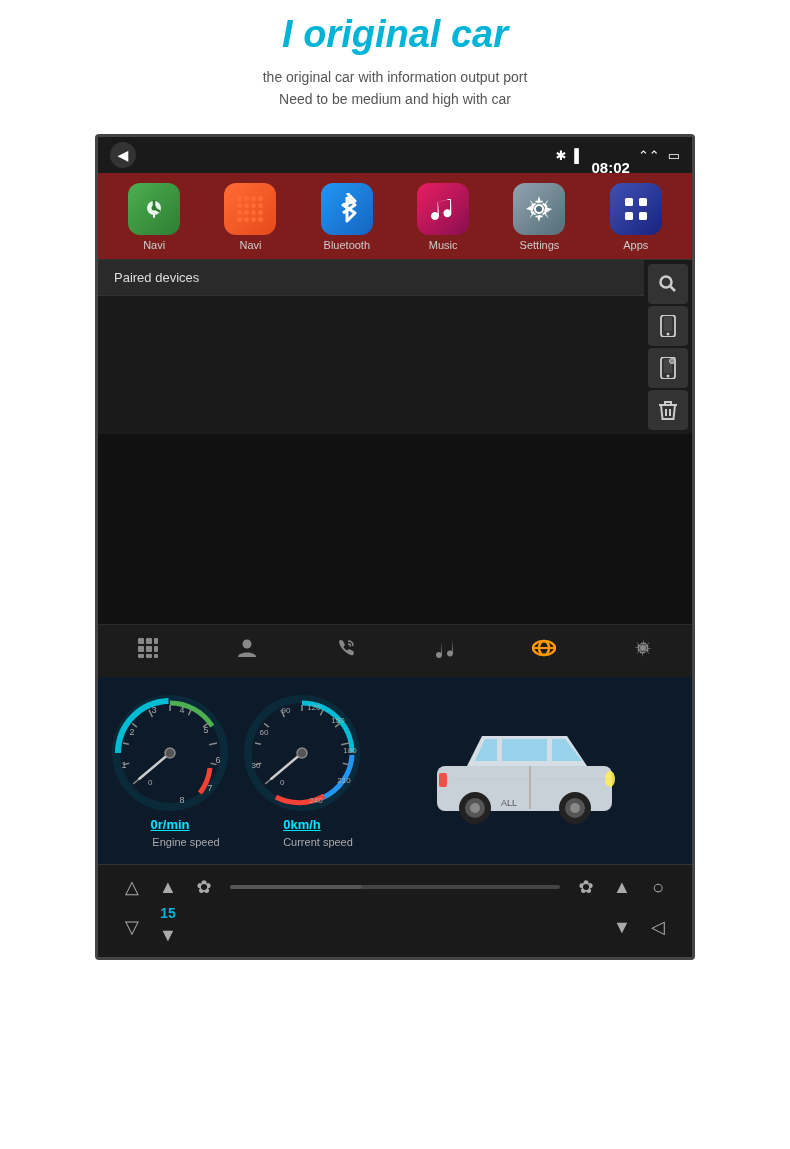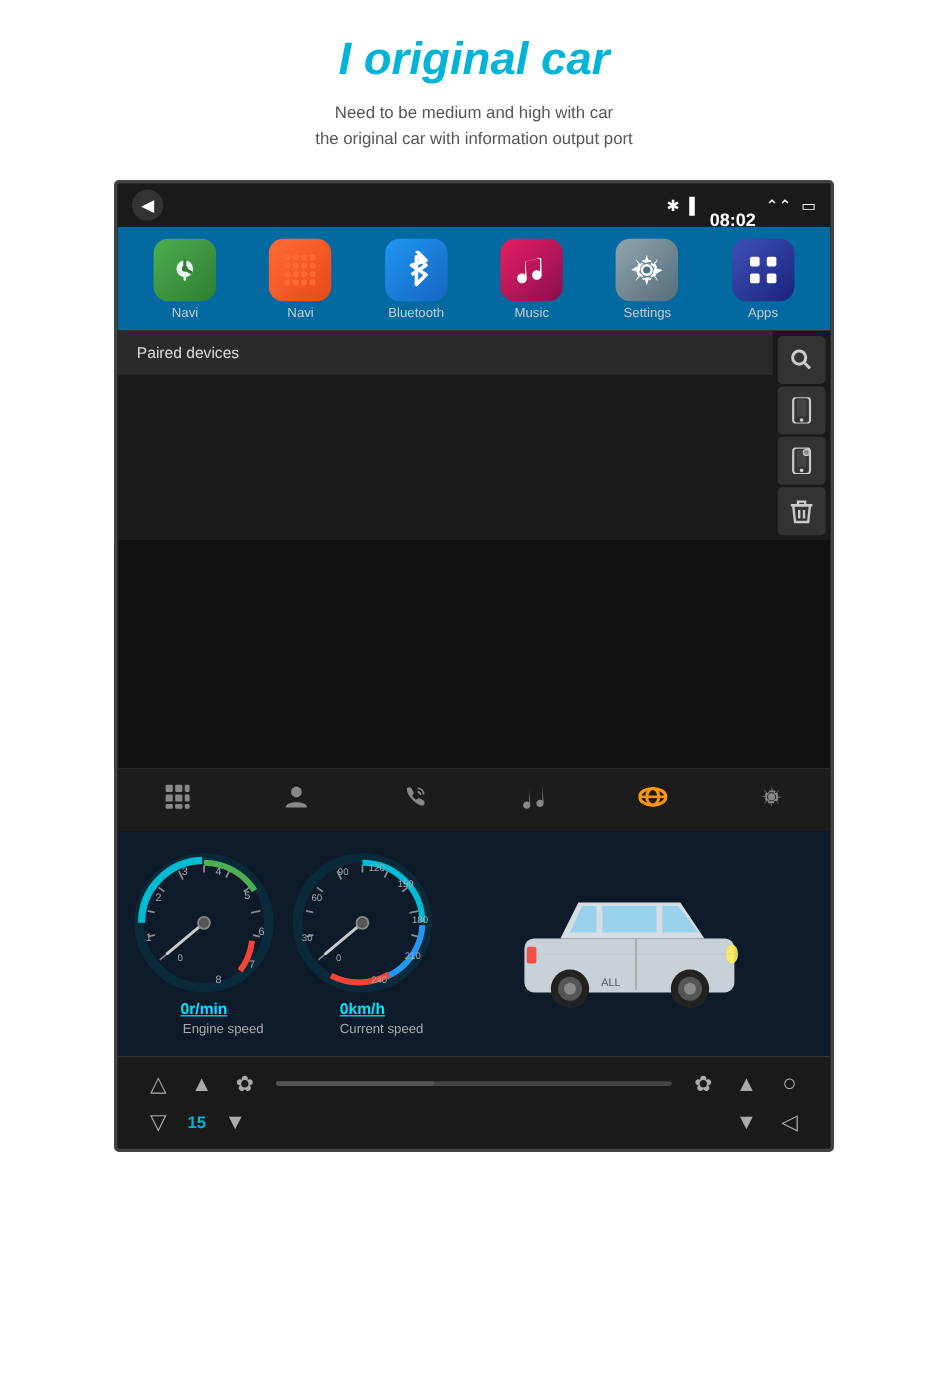"I original car" .page-title { margin-top: 28px -> 12px }
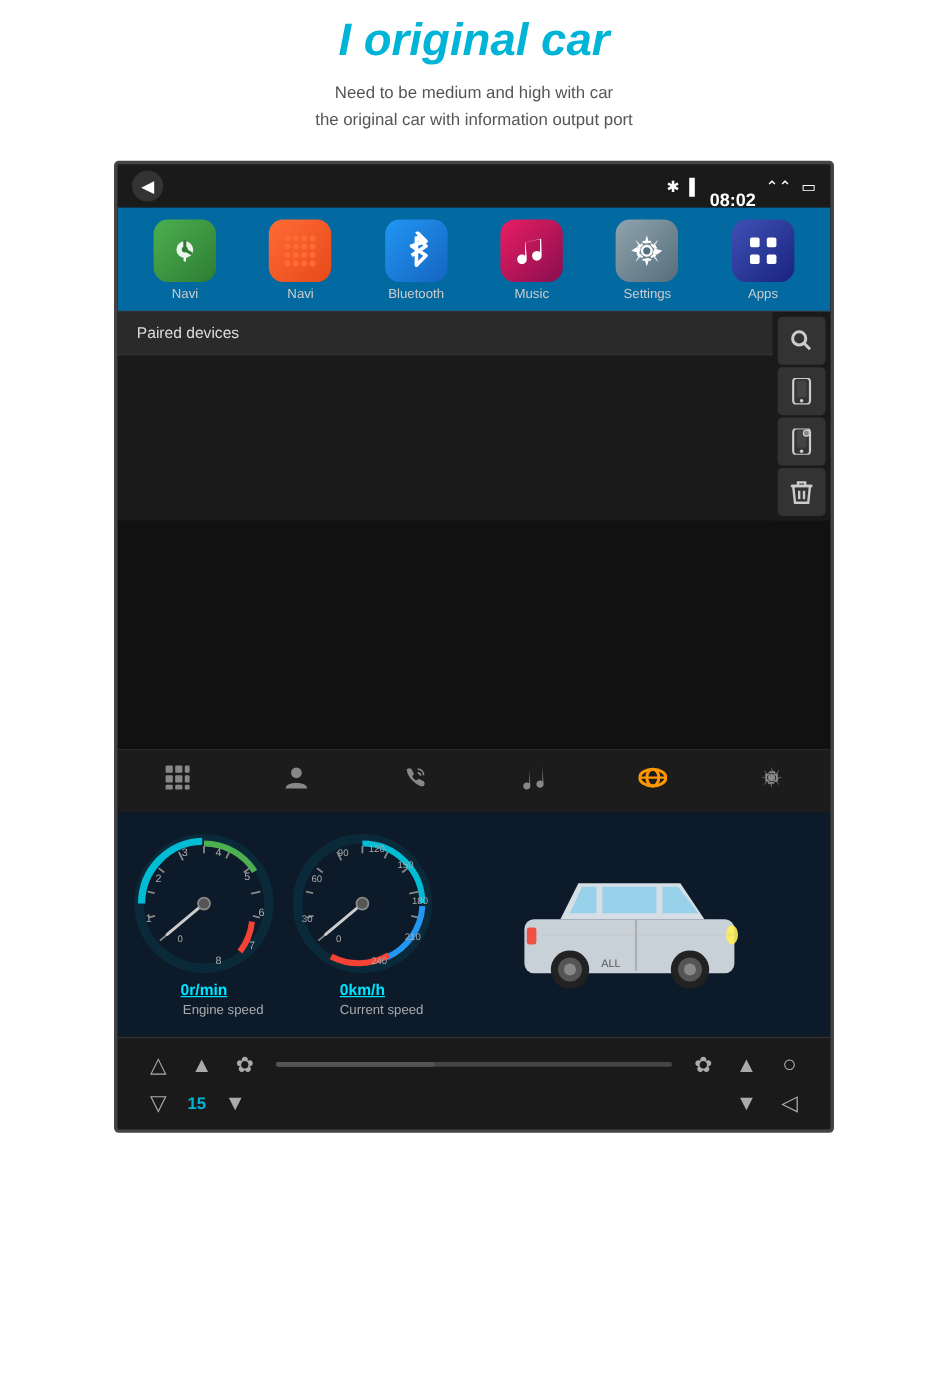"Need to be medium and" div { order: before "the original car with information" -> after "the original car with information" }
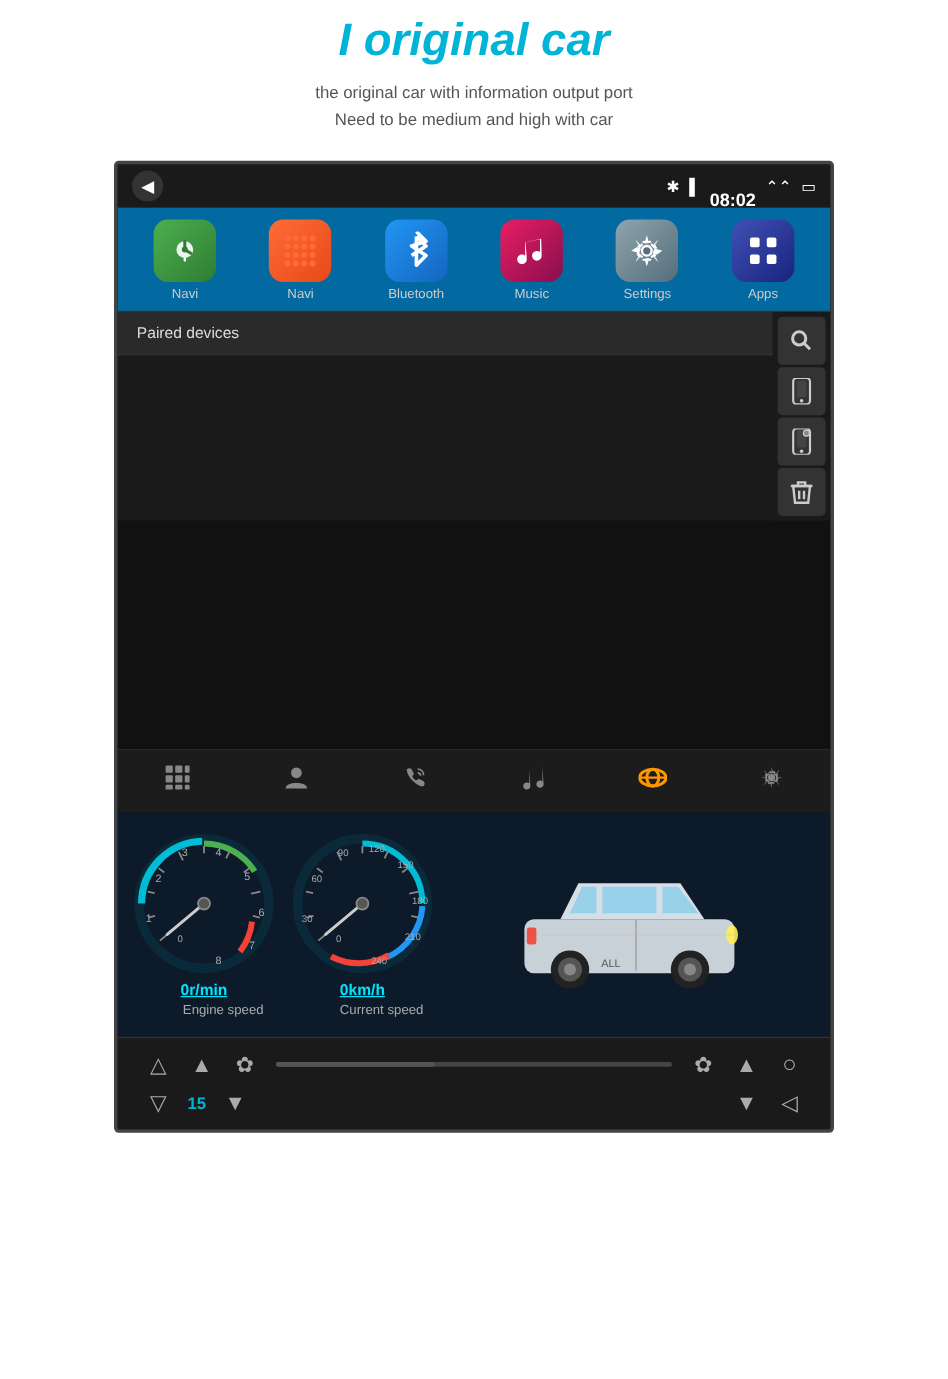"Navi" .app-bar { background: #0369a1 -> #7f1d1d }
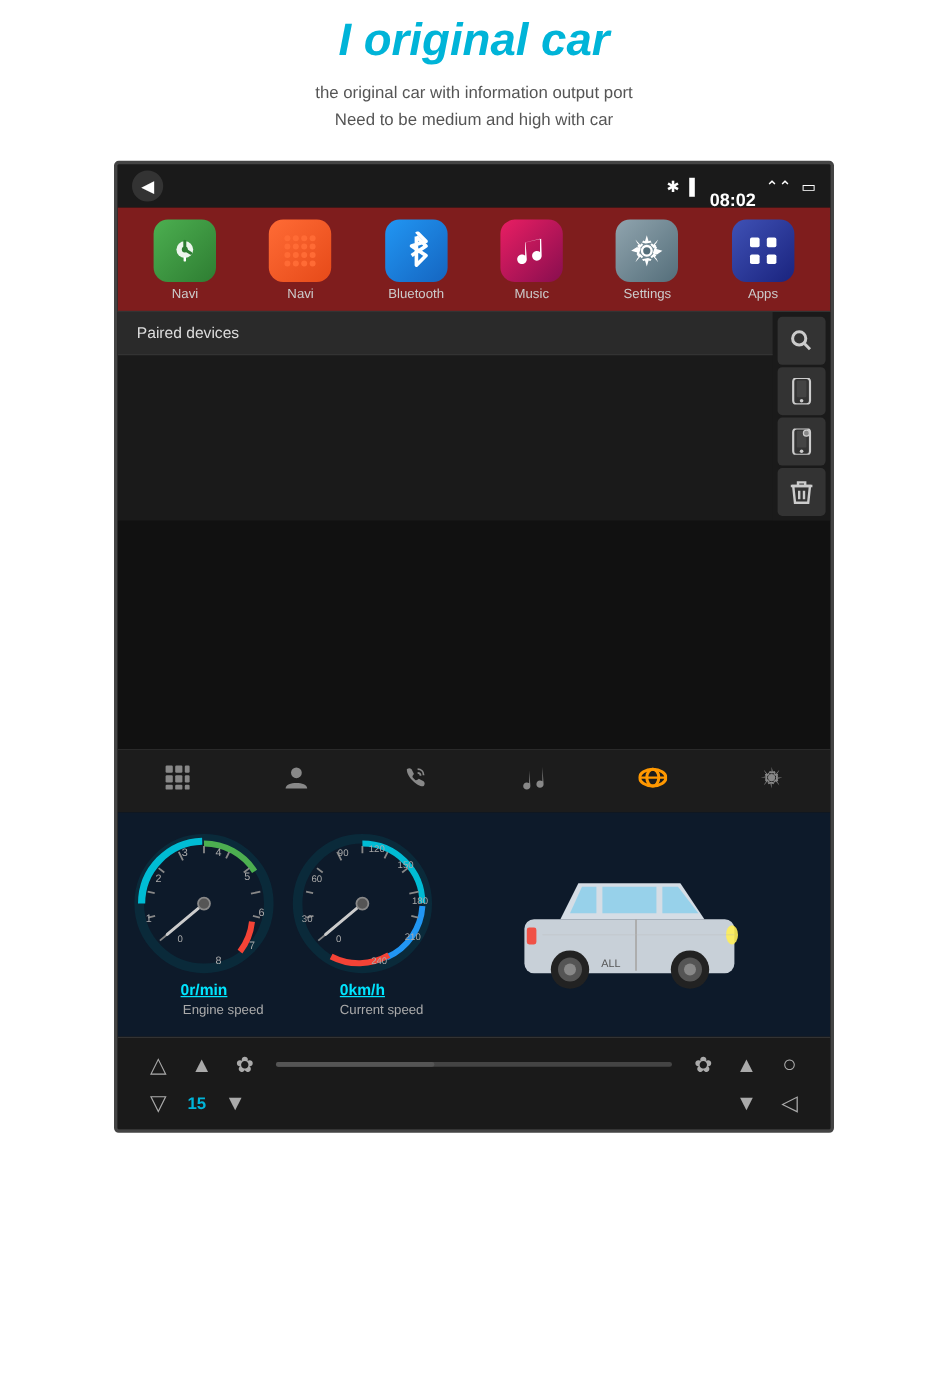"15" div { flex-direction: row -> column }
